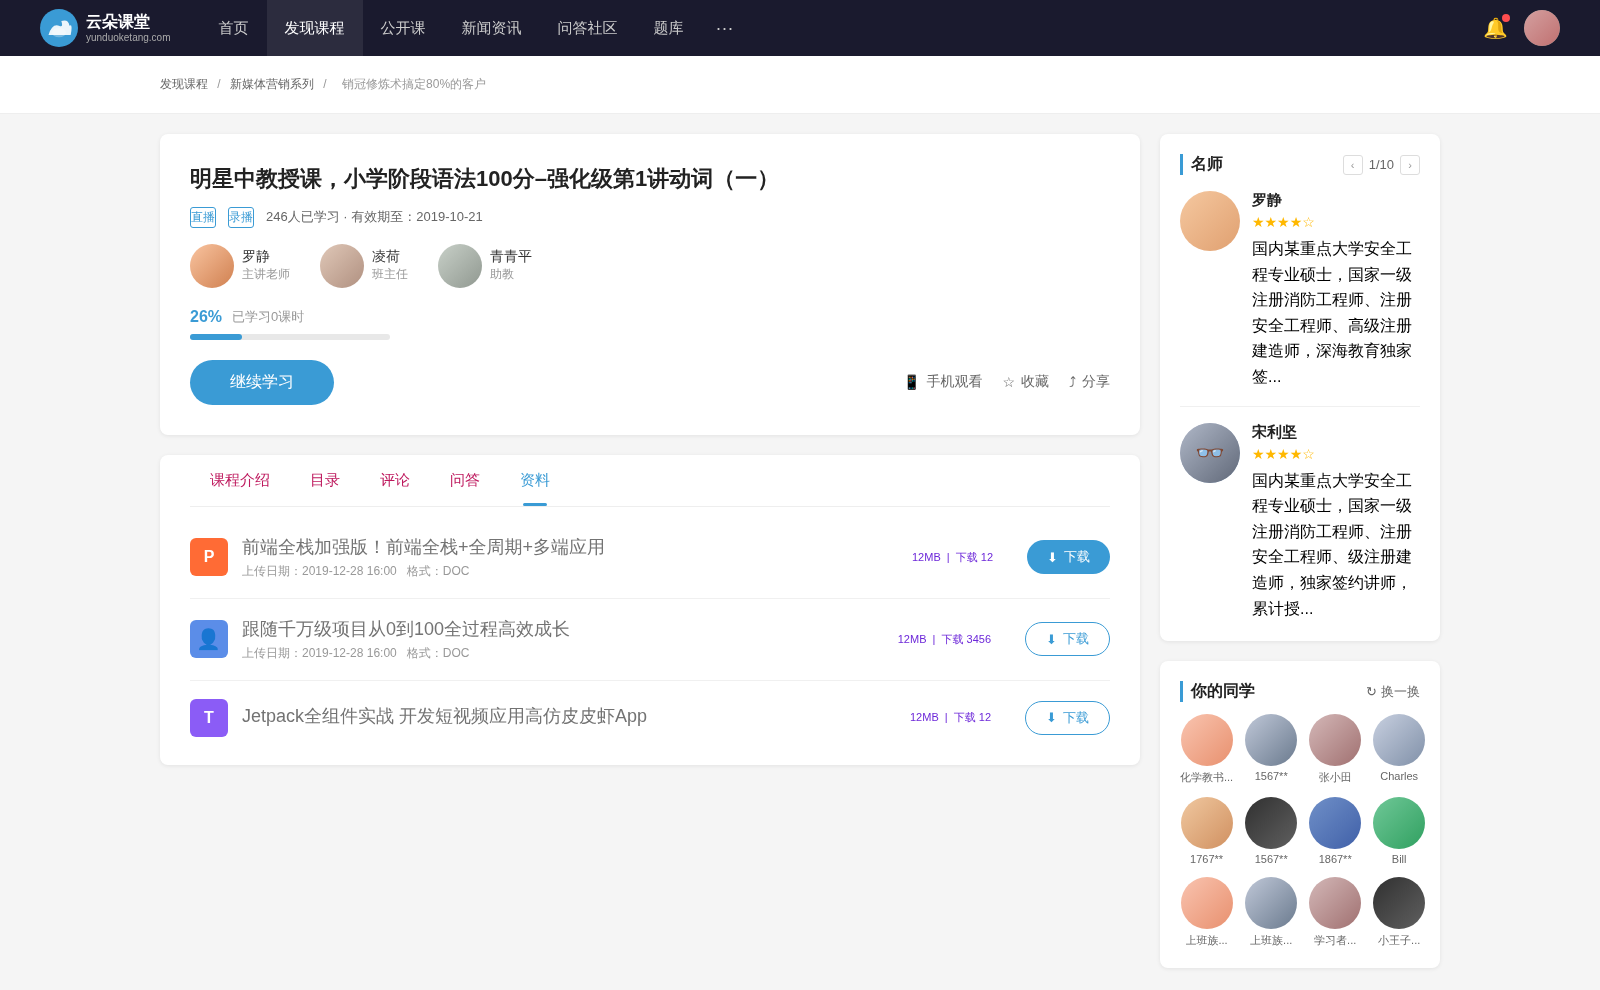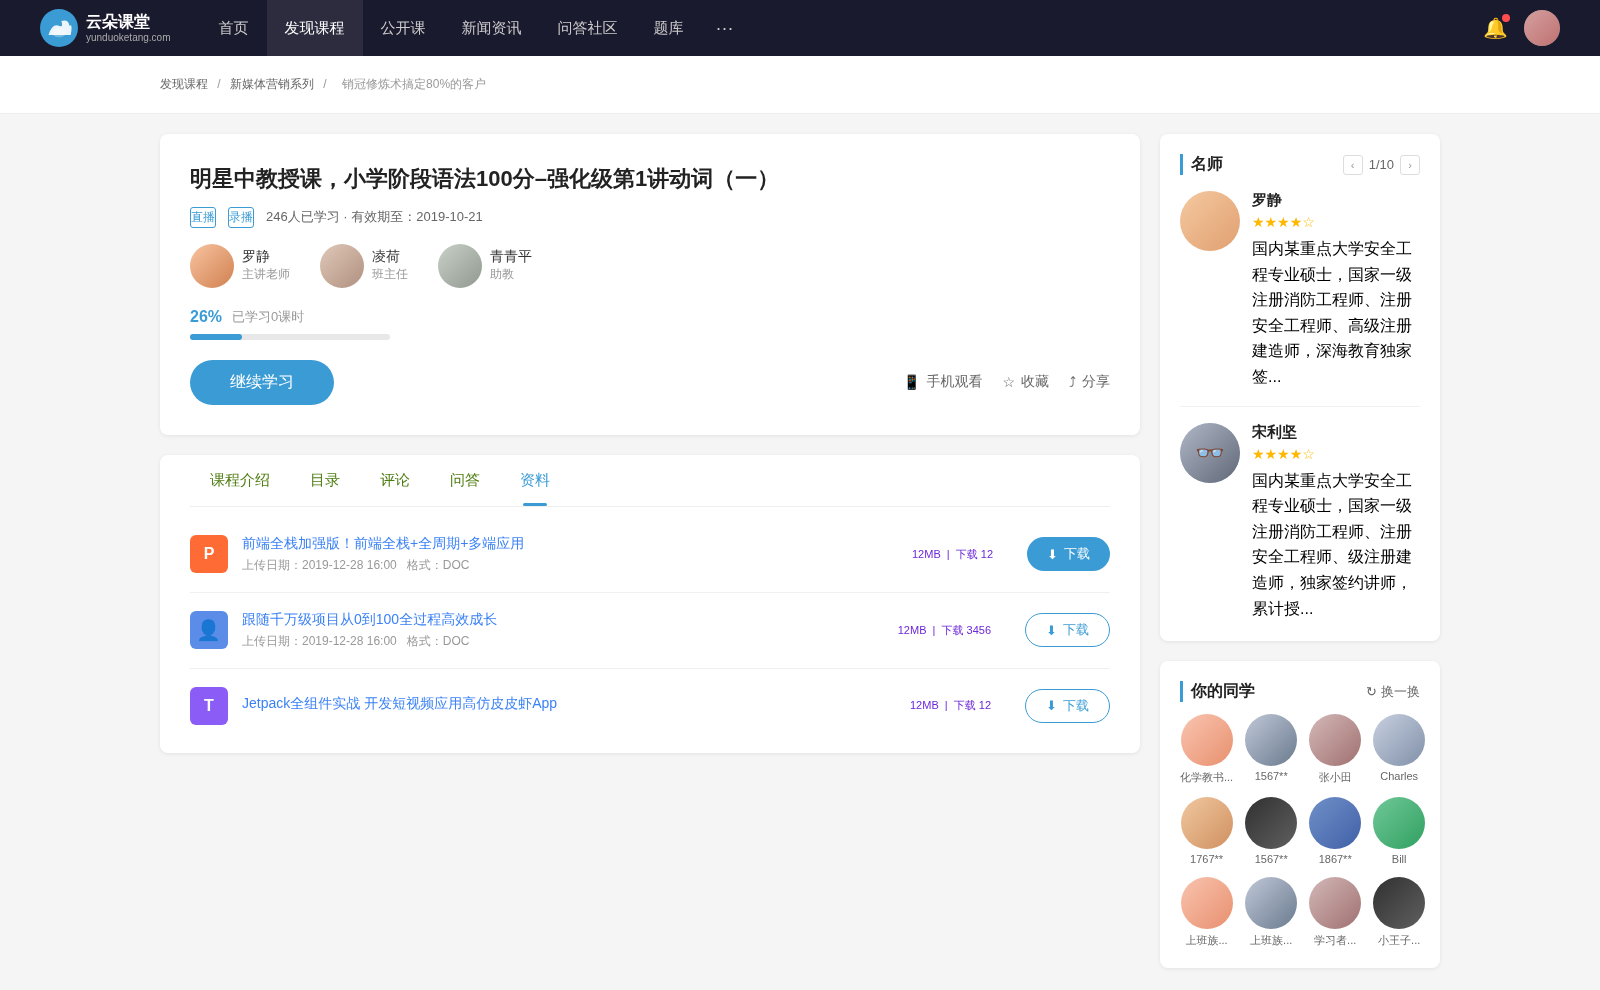"课程介绍" .tab { color: #4d7c0f -> #be185d }
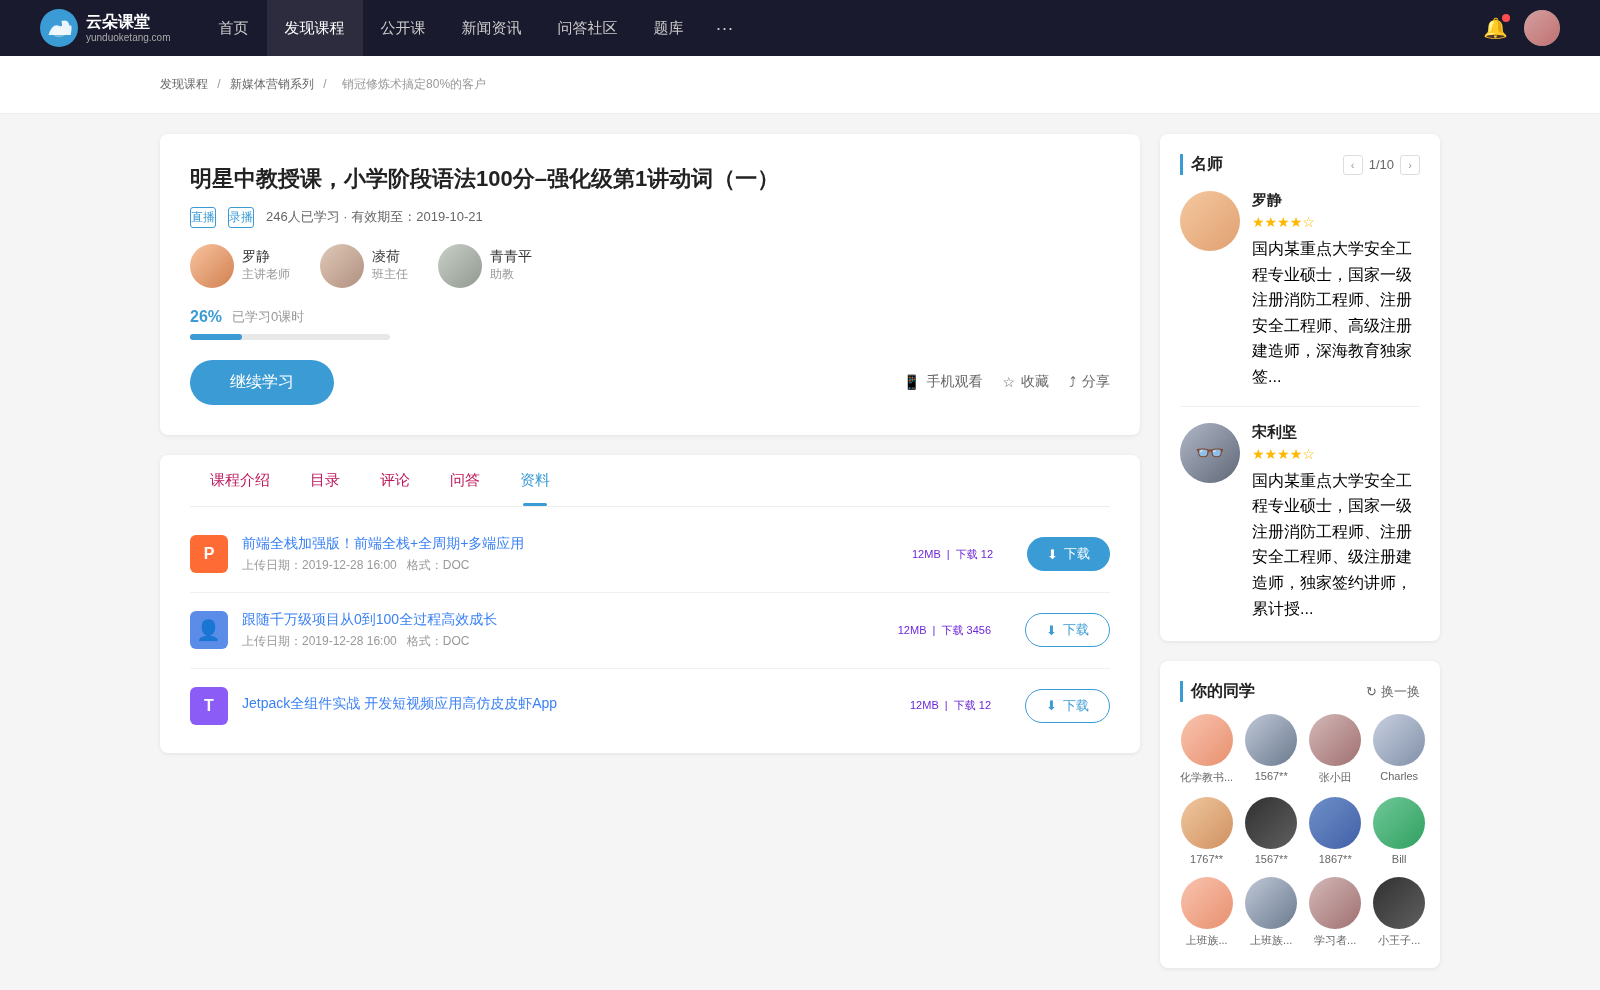"前端全栈加强版！前端全栈+全周期+多端应用" .resource-name { color: #3b82f6 -> #737373; font-size: 14px -> 18px }
